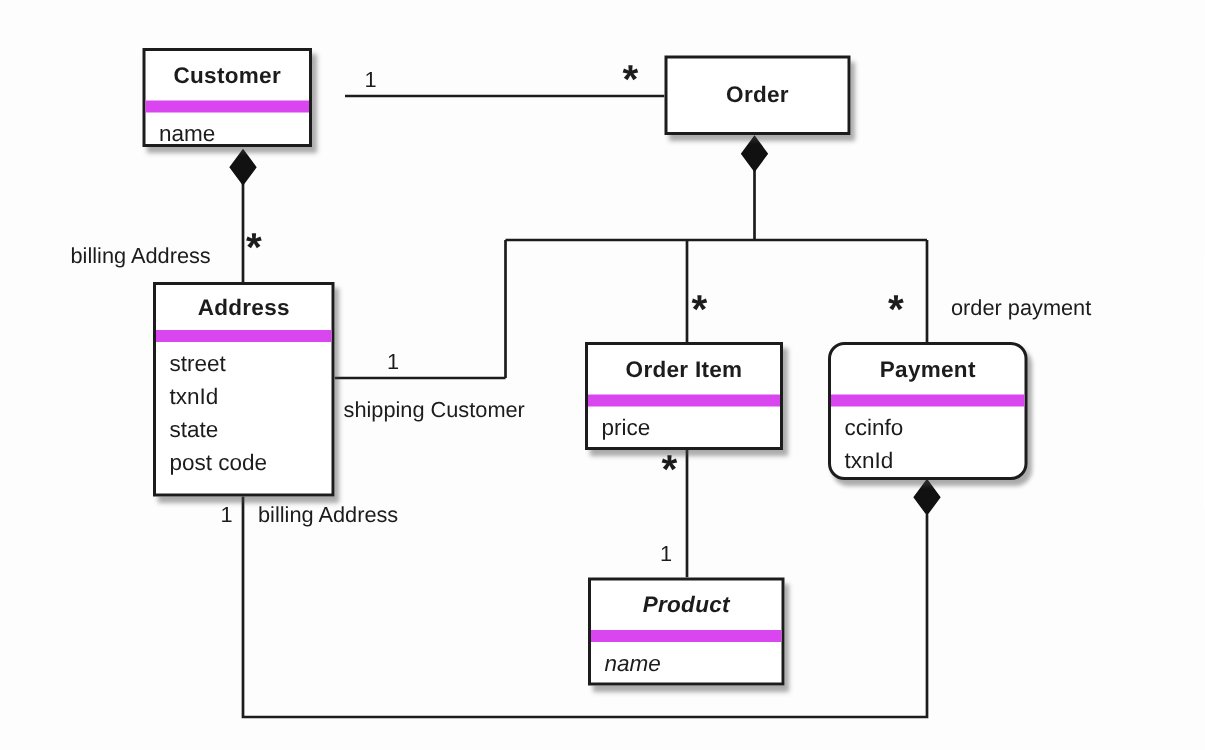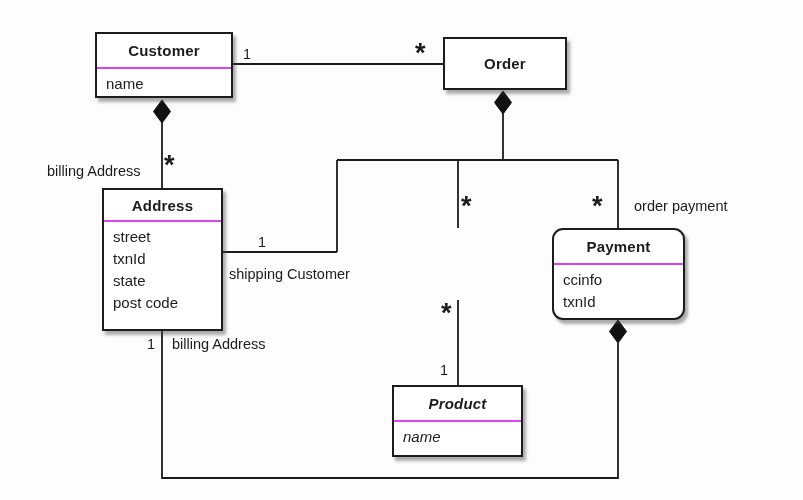"Customer" #cls-customer { width: 138px -> 113px }
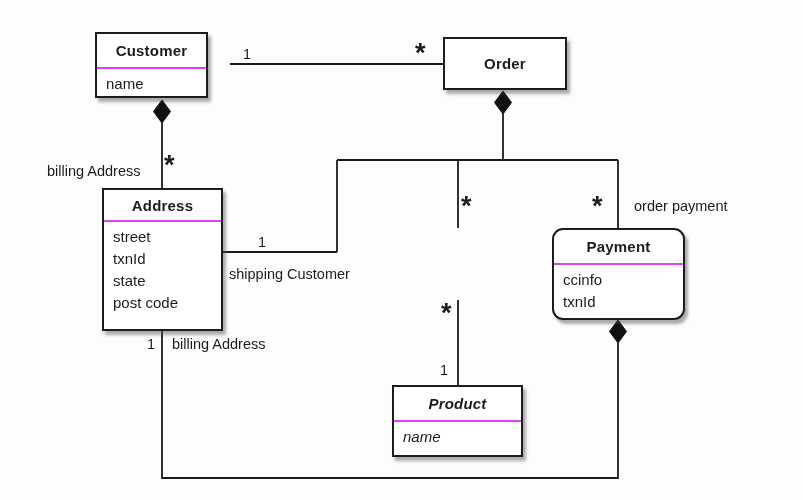"name" .uml-class-attrs { border-top: 2px solid #d946ef -> 8px solid #d946ef }
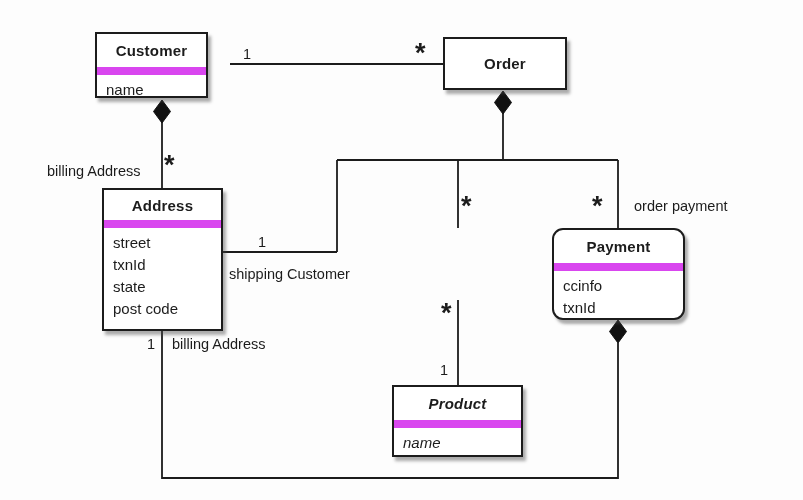"Order Item" div.uml-class { html: none -> <div> <div>Order Item</div> <div> <div>price</div> </div> </div> }
